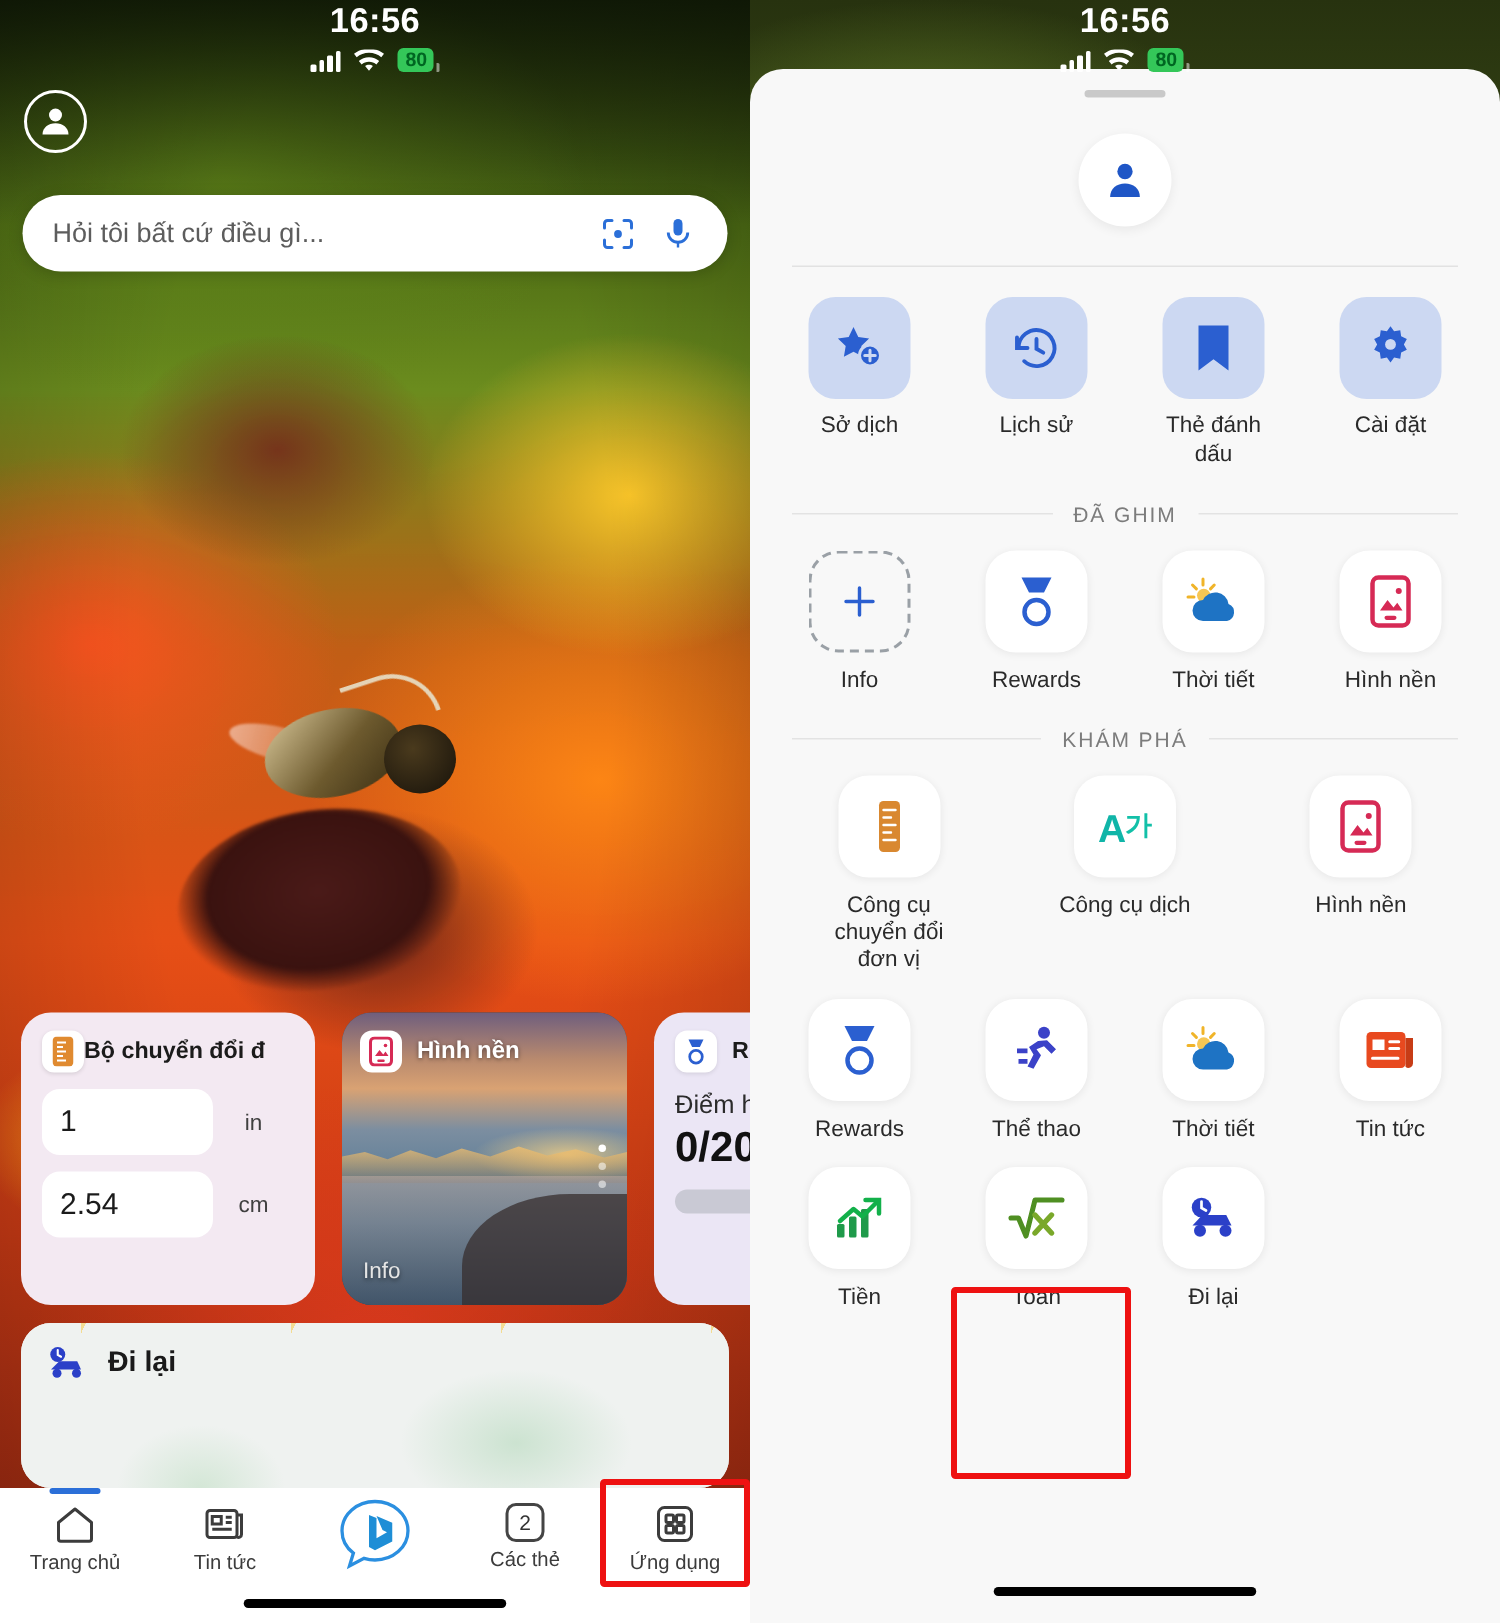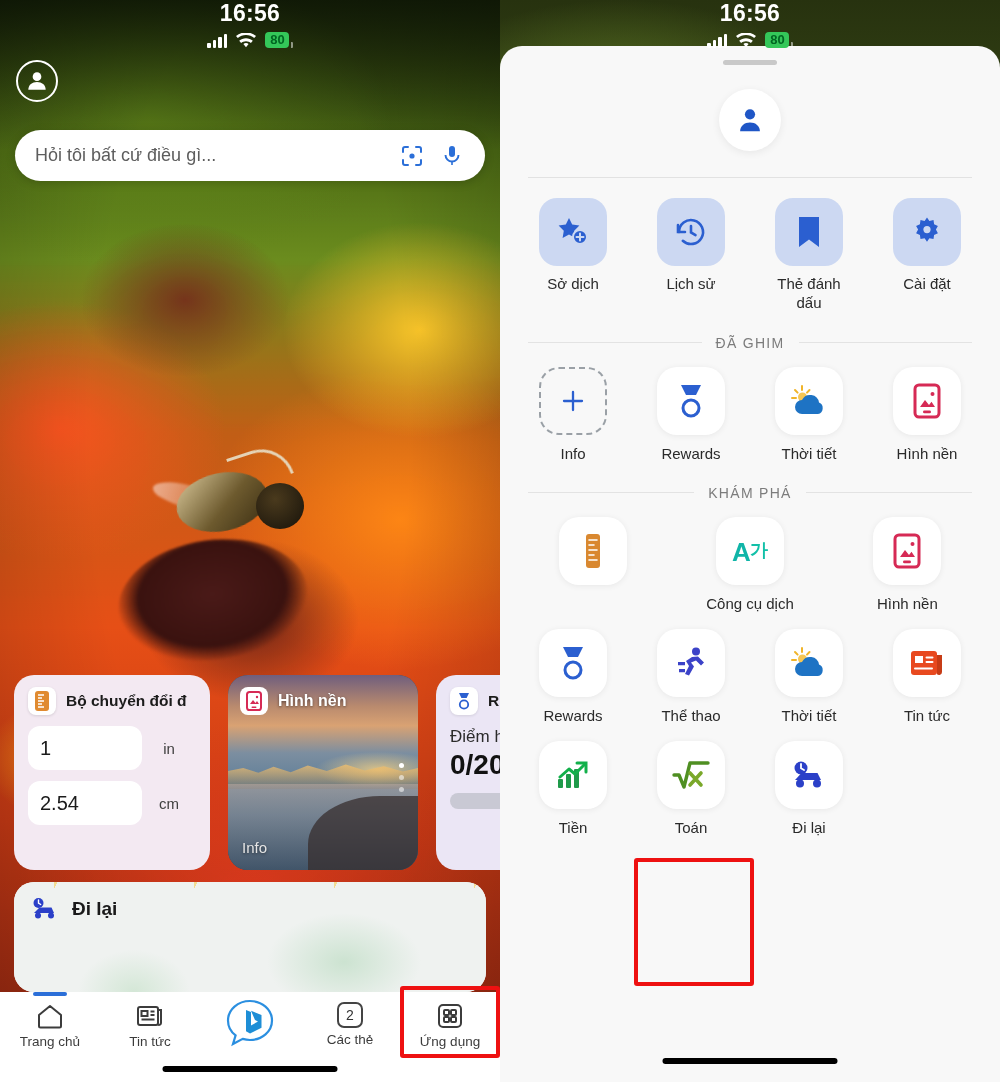"Công cụ chuyển đổi đơn" div.lbl { html: none -> <div>Công cụ chuyển đổi đơn vị</div> }
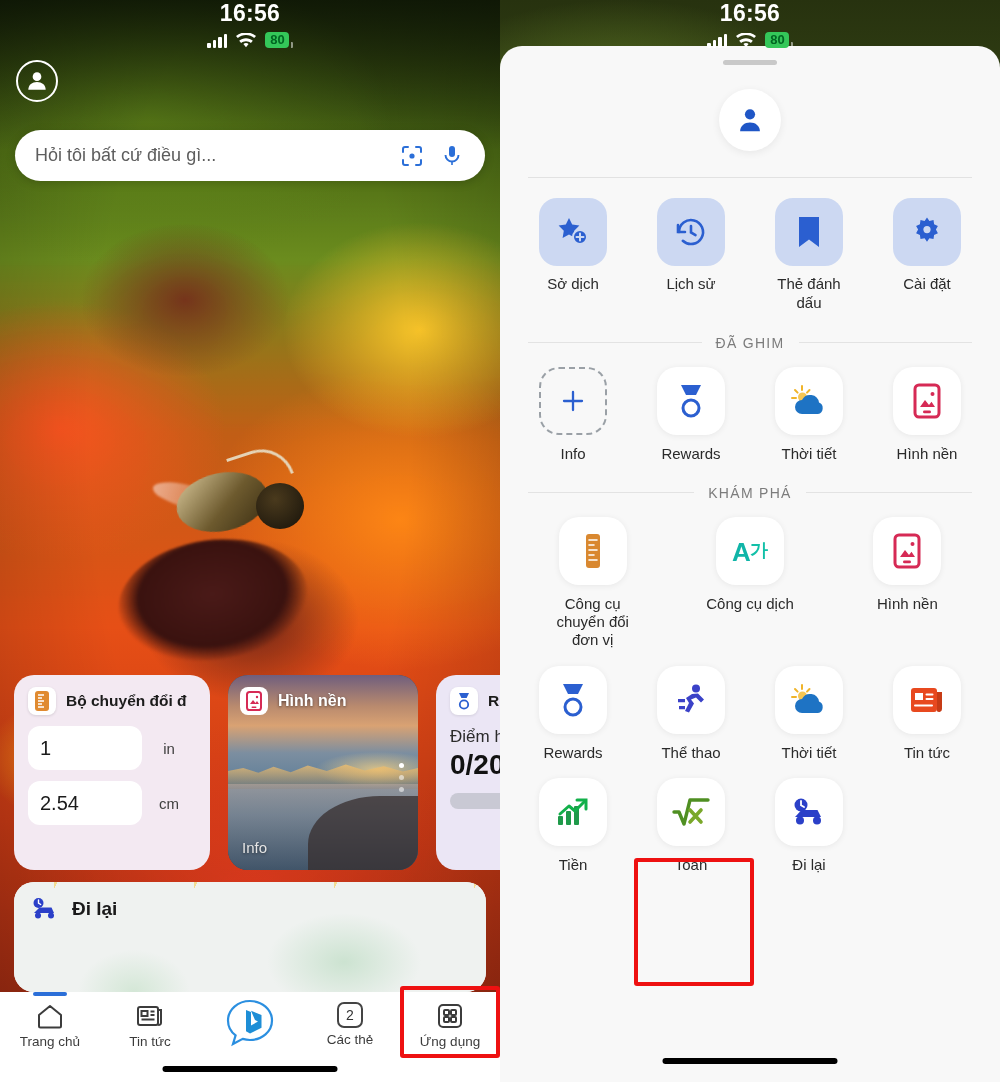"Bộ chuyển đổi đ" .conv-head { gap: 10px -> none }
